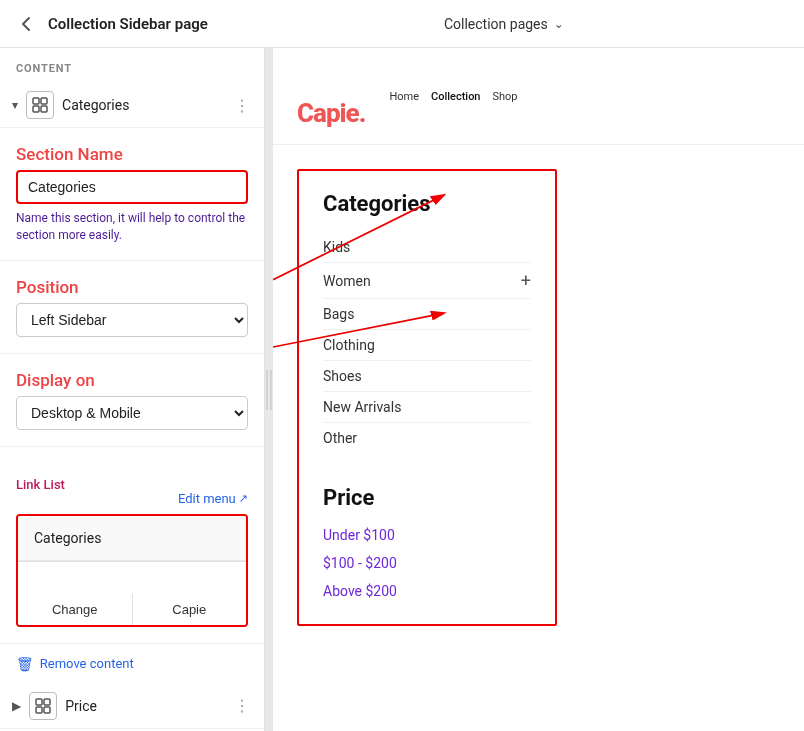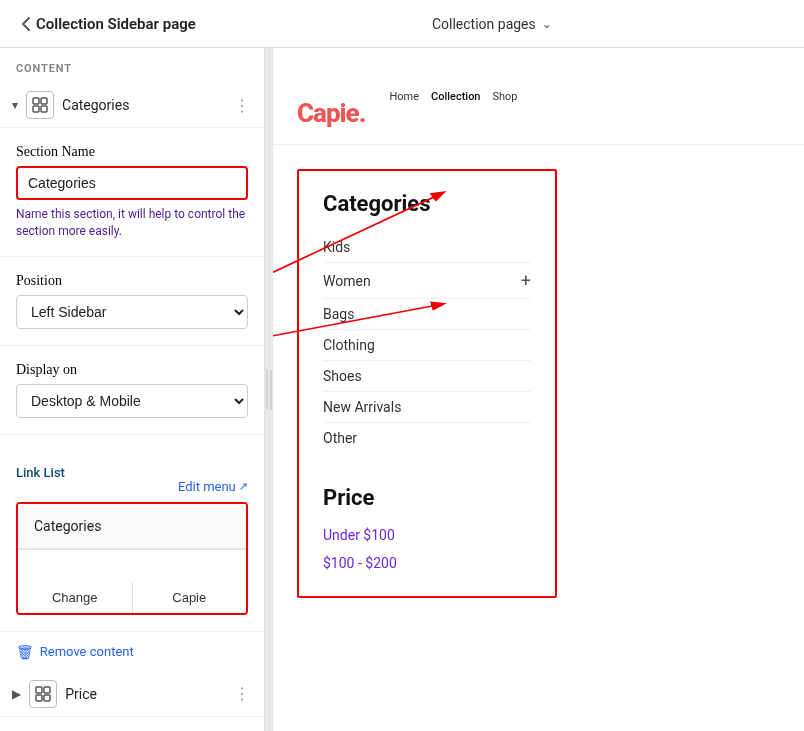"Collection Sidebar page" .topbar { gap: none -> 12px }
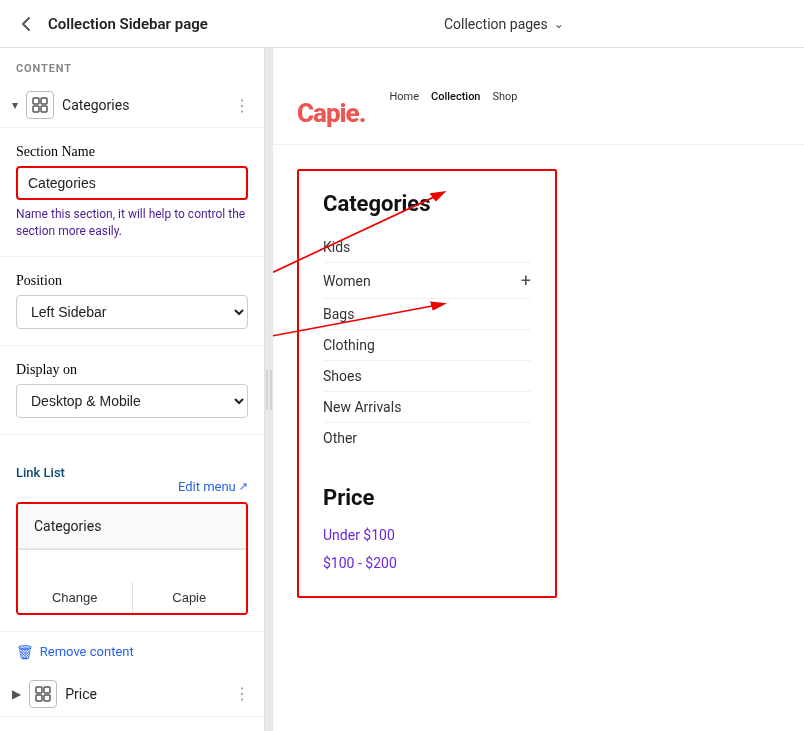"Section Name" .form-label { color: #000000 -> #ef4444; font-family: Liberation Serif, serif -> none; font-size: 14px -> 17px }
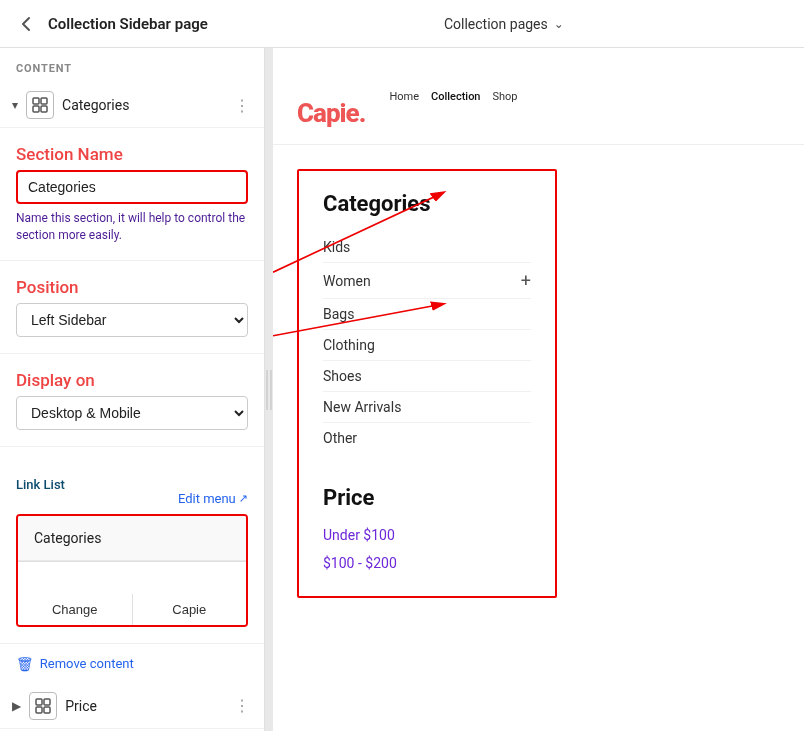"Link List" .link-list-label { color: #0c4a6e -> #be185d }
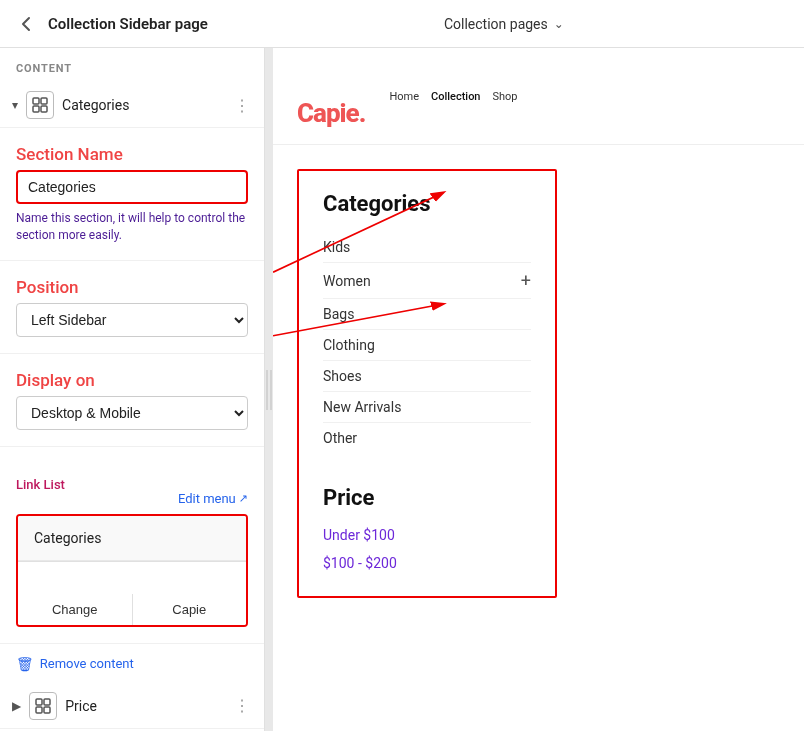"Above $200" li.price-item { html: none -> <li>Above $200</li> }
